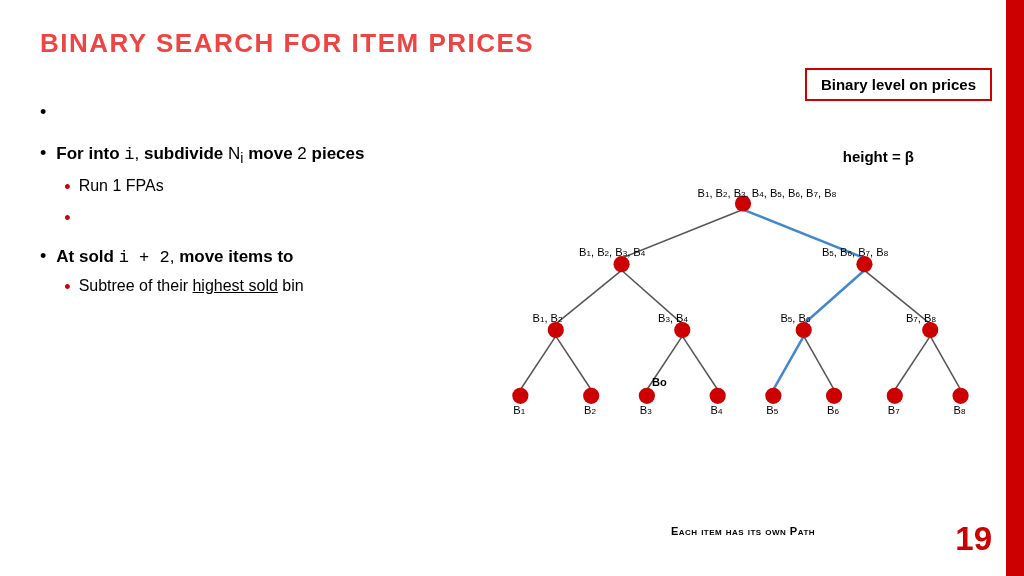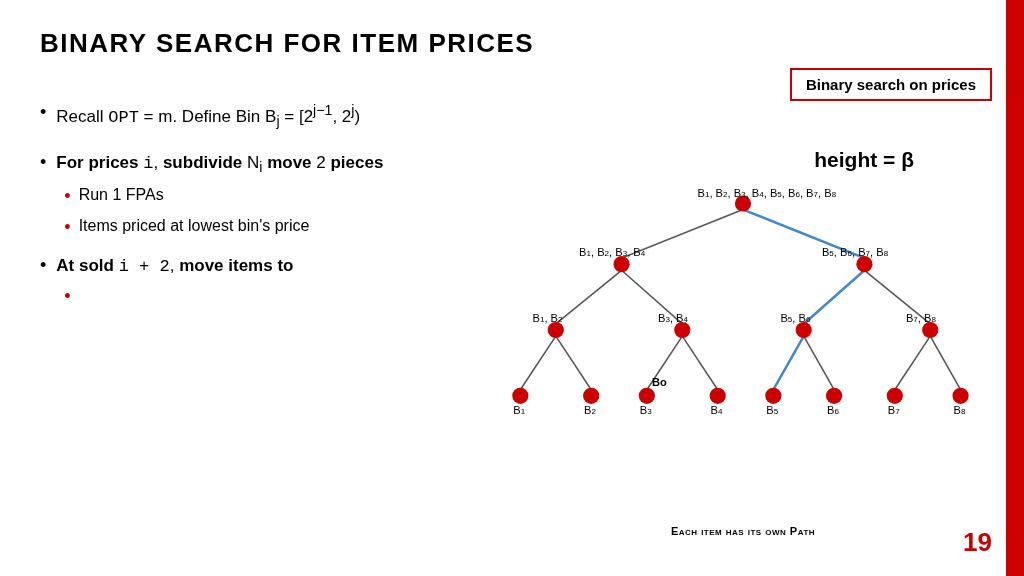"BINARY SEARCH FOR ITEM PRICES" .slide-title { color: #000000 -> #ef4444 }
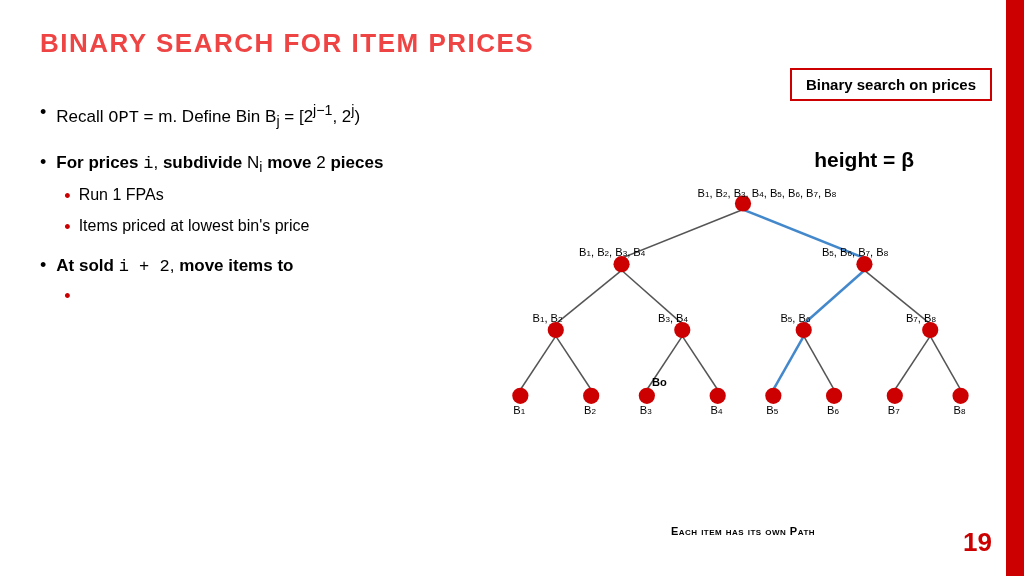"Binary search on prices" div.binary-search-box { text: search -> level }
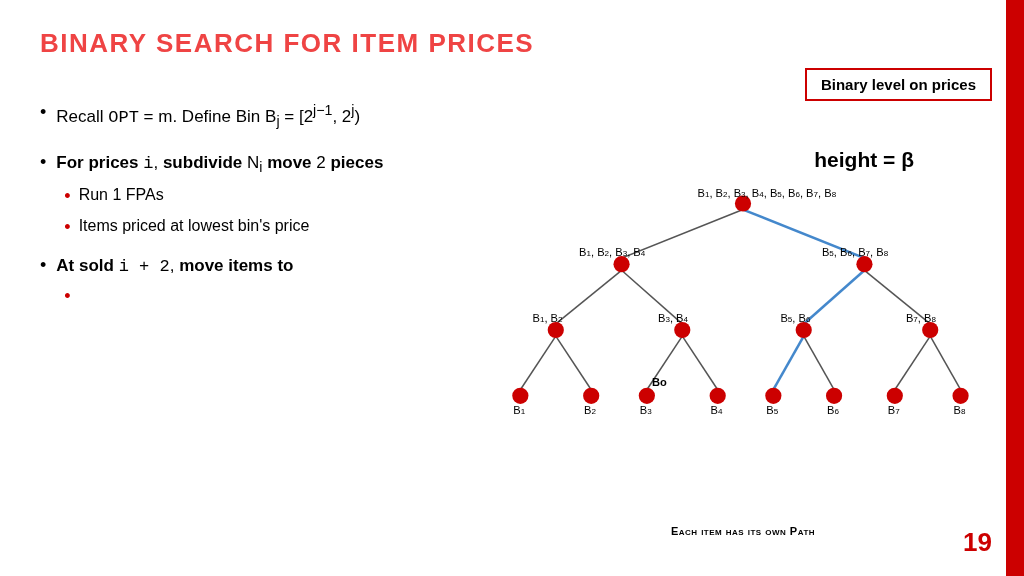"Recall OPT = m. Define" span.bullet-text { html: <span> Recall <code>OPT</code> = m. Define Bin B<sub>j</sub> = [2<sup>j−1</sup>, 2<sup>j</sup>) </span> -> none }
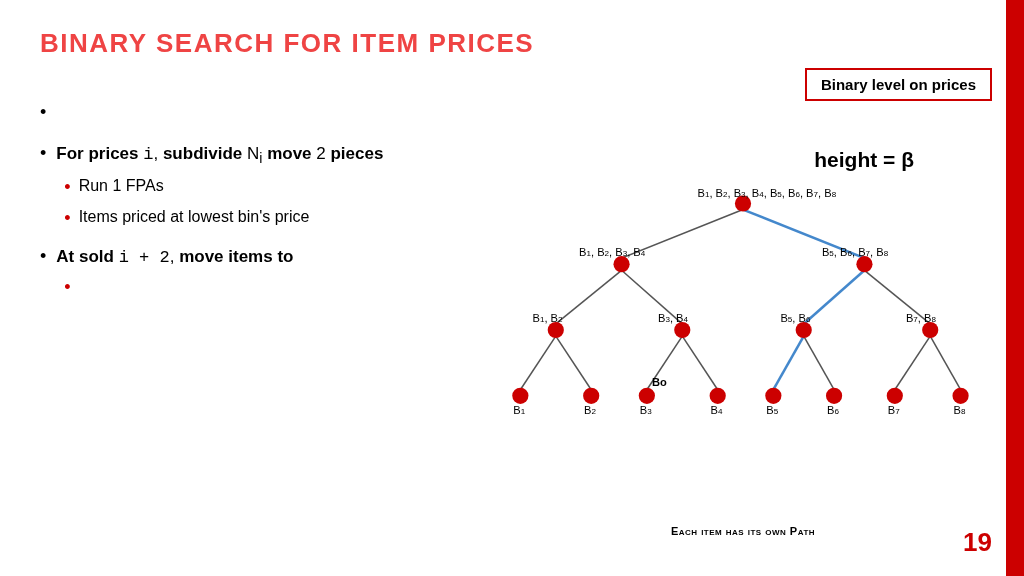"For prices" strong { text: prices -> into }
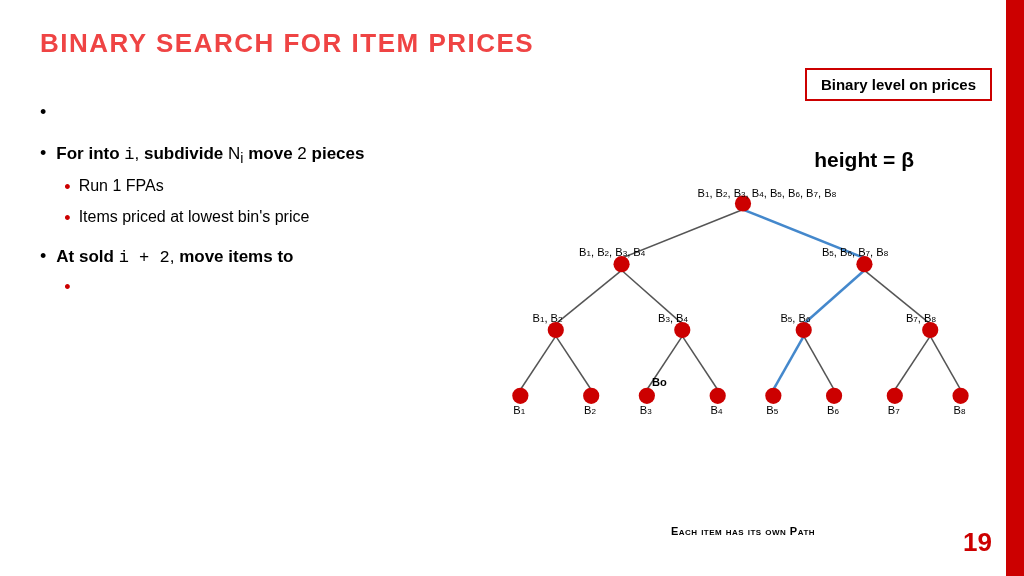"height = β" .height-label { font-size: 21px -> 15px }
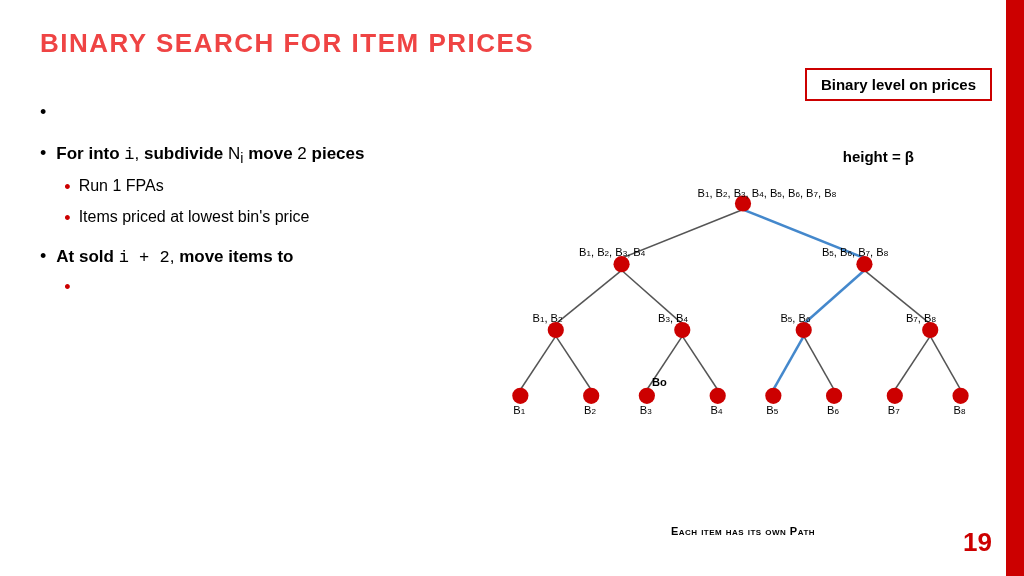"Items priced at lowest bin's" span { html: <span>Items priced at lowest bin's price</span> -> none }
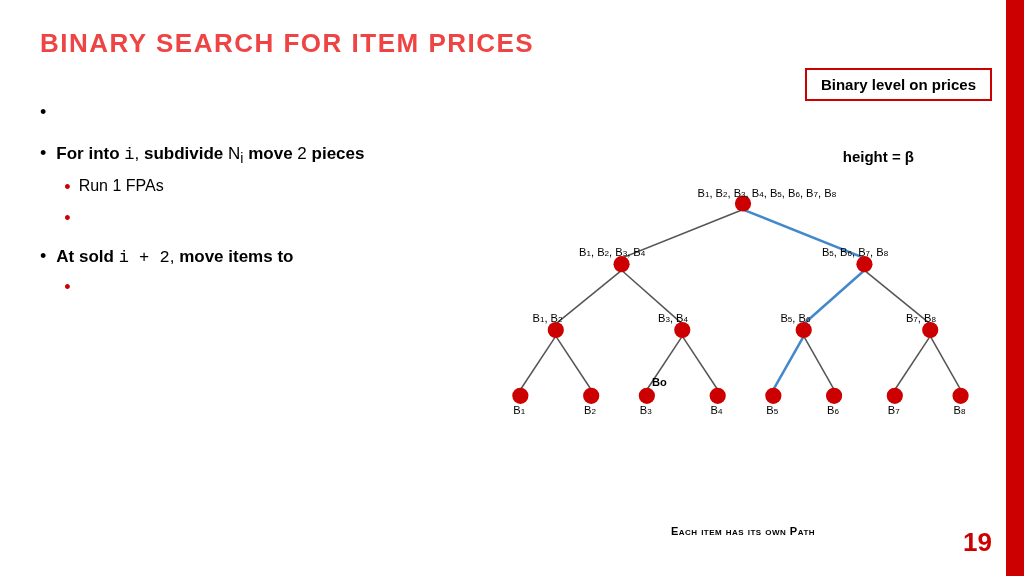"Subtree of their highest sold" span { html: none -> <span>Subtree of their <span>highest sold</span> bin</span> }
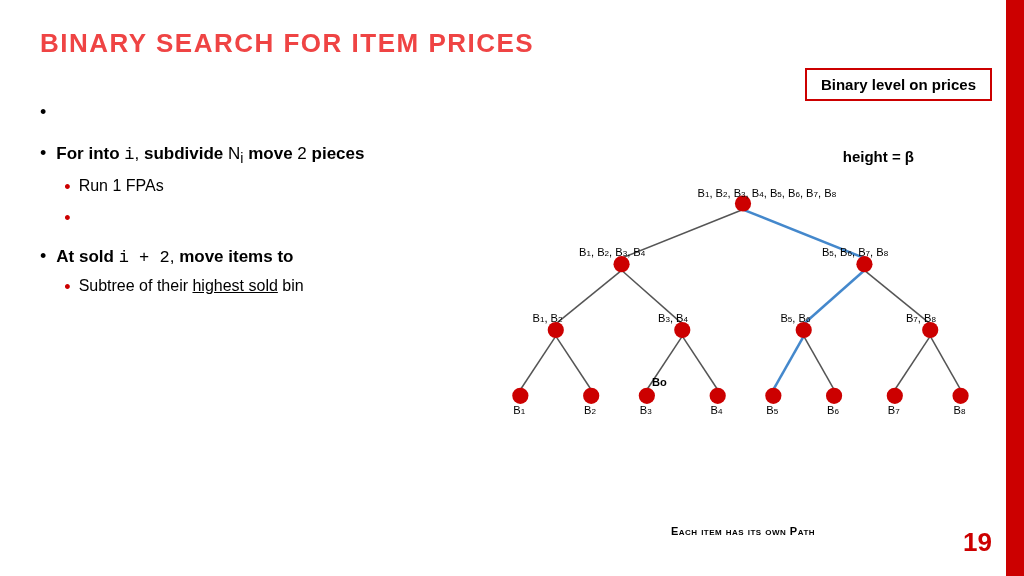"19" .slide-number { font-size: 26px -> 33px }
